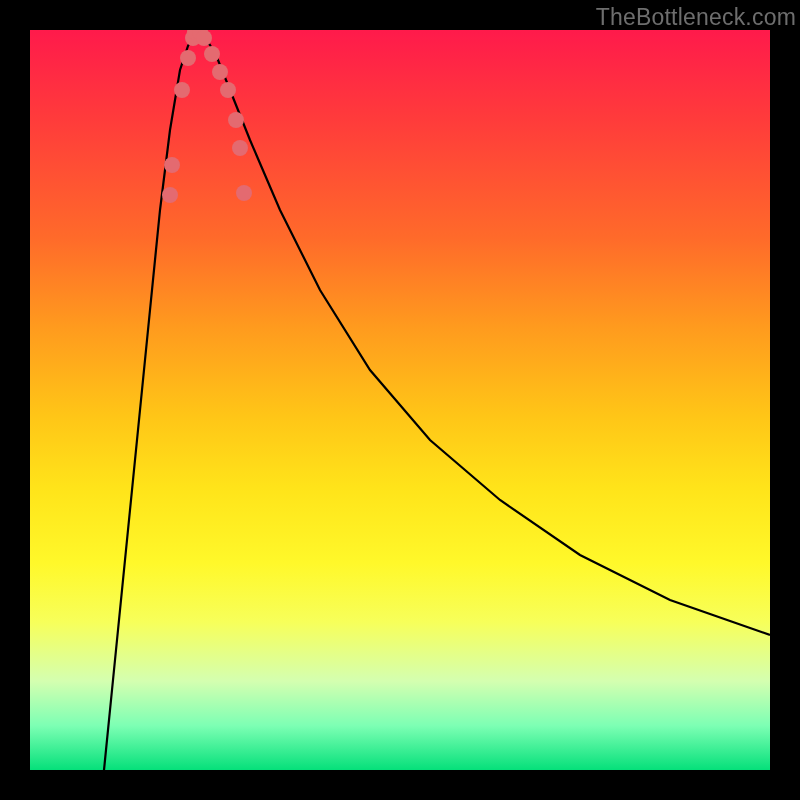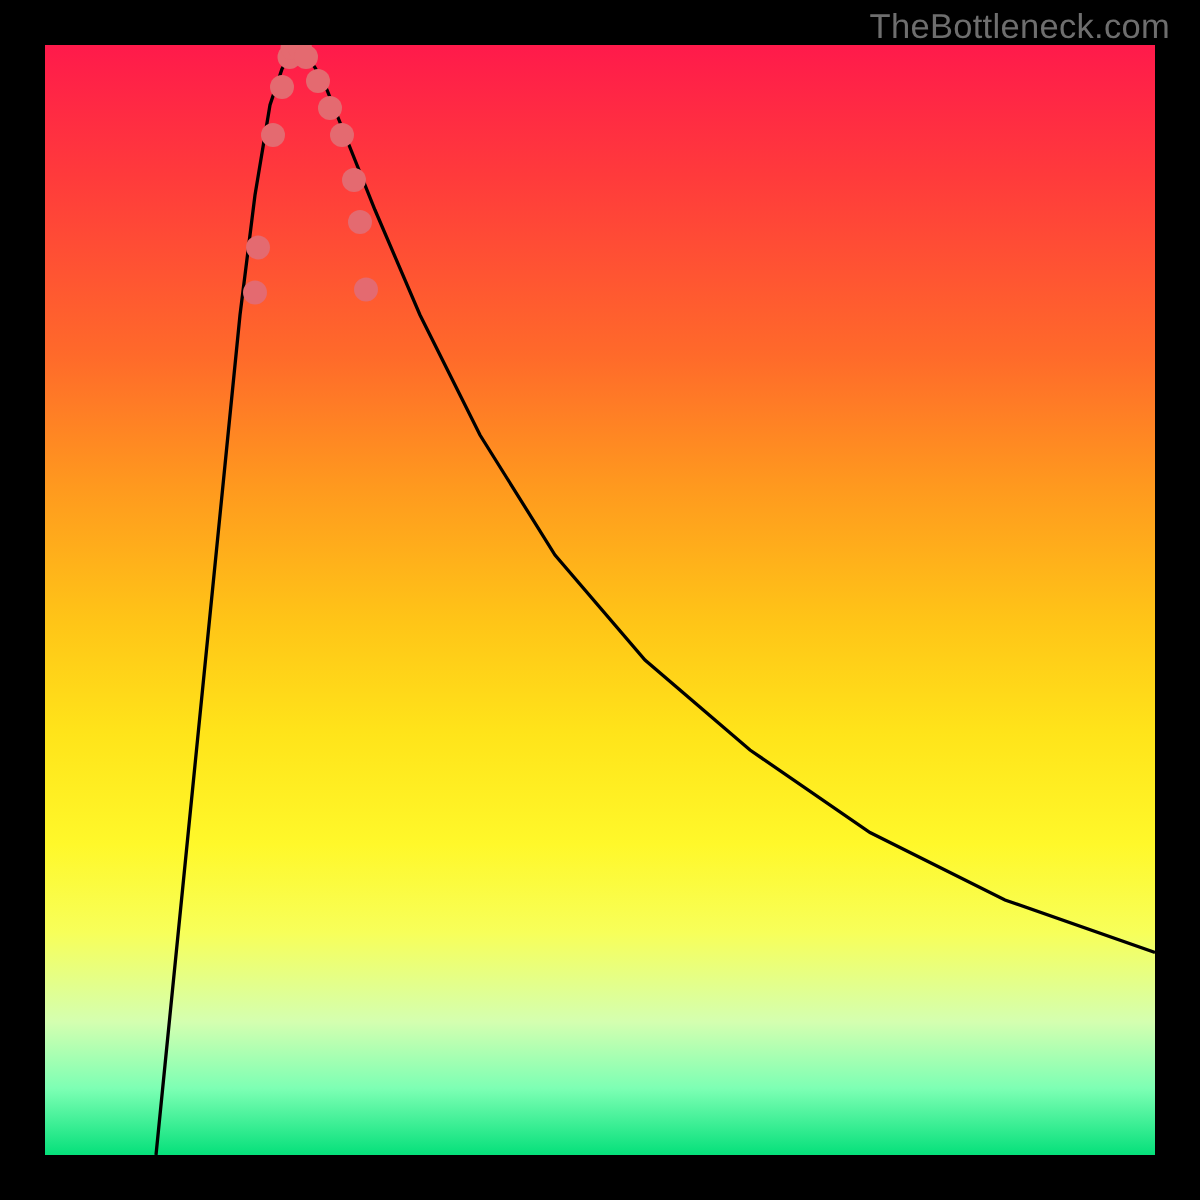"TheBottleneck.com" .watermark { right: 20px -> 4px }
